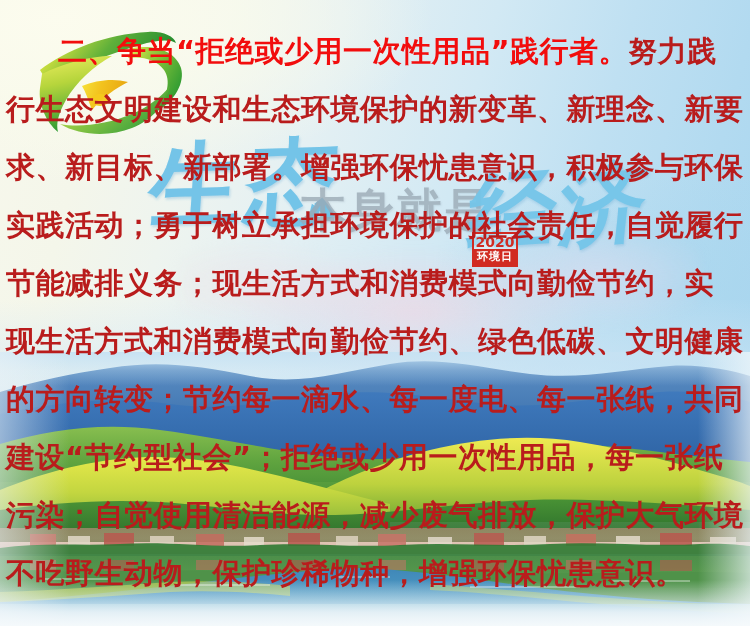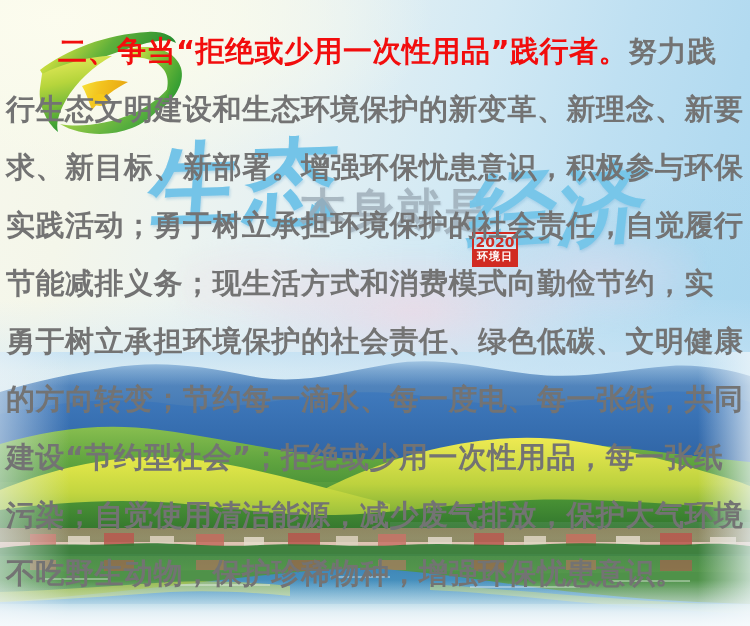"努力践" .line .blue { color: #737373 -> #b91c1c }
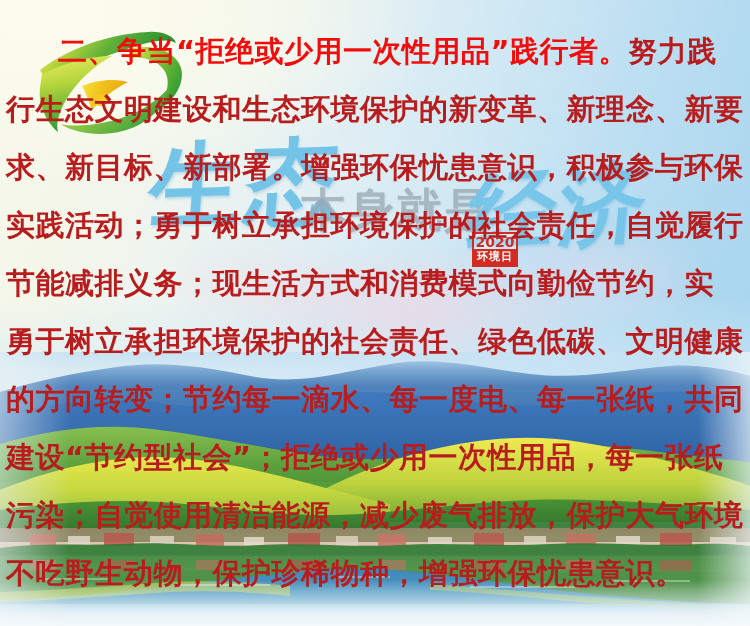"勇于树立承担环境保护的社会责任、绿色低碳、文明健康" span.blue { text: 勇于树立承担环境保护的社会责任 -> 现生活方式和消费模式向勤俭节约 }
